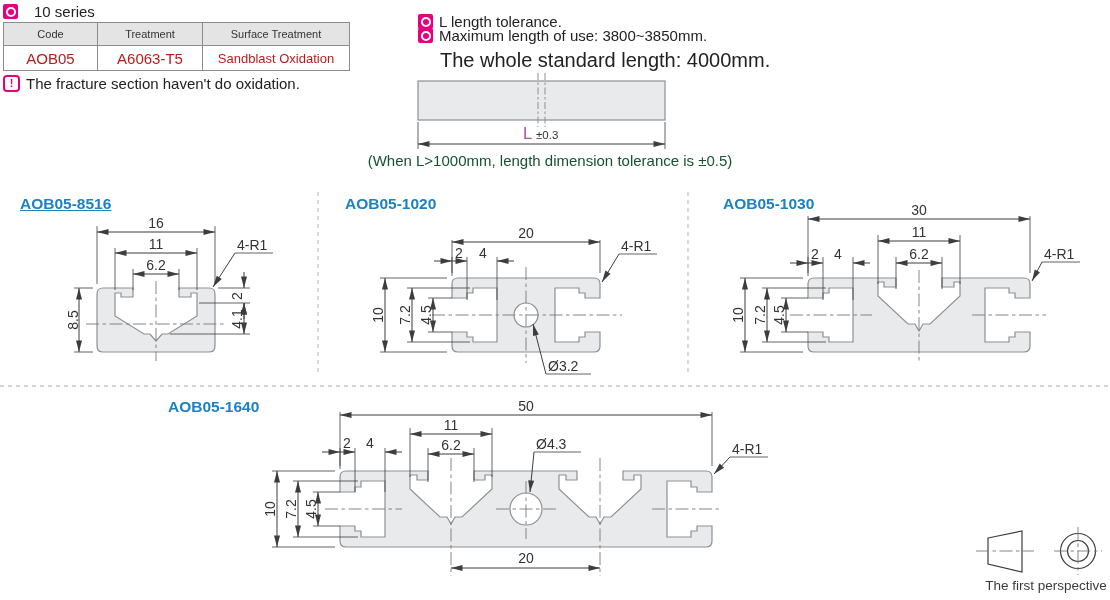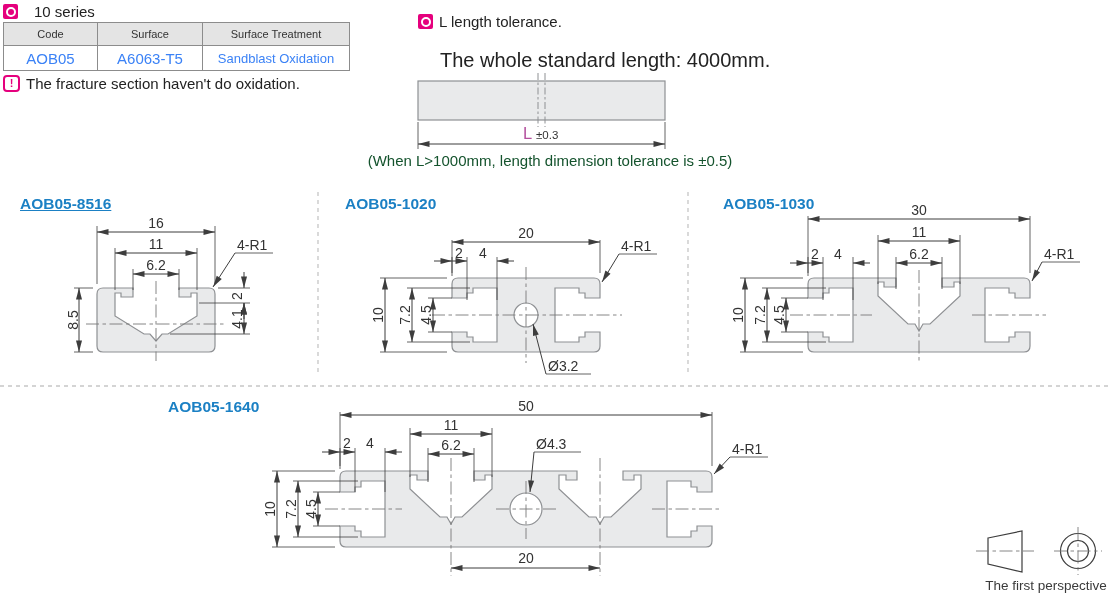"Surface" th.c2 { text: Surface -> Treatment }
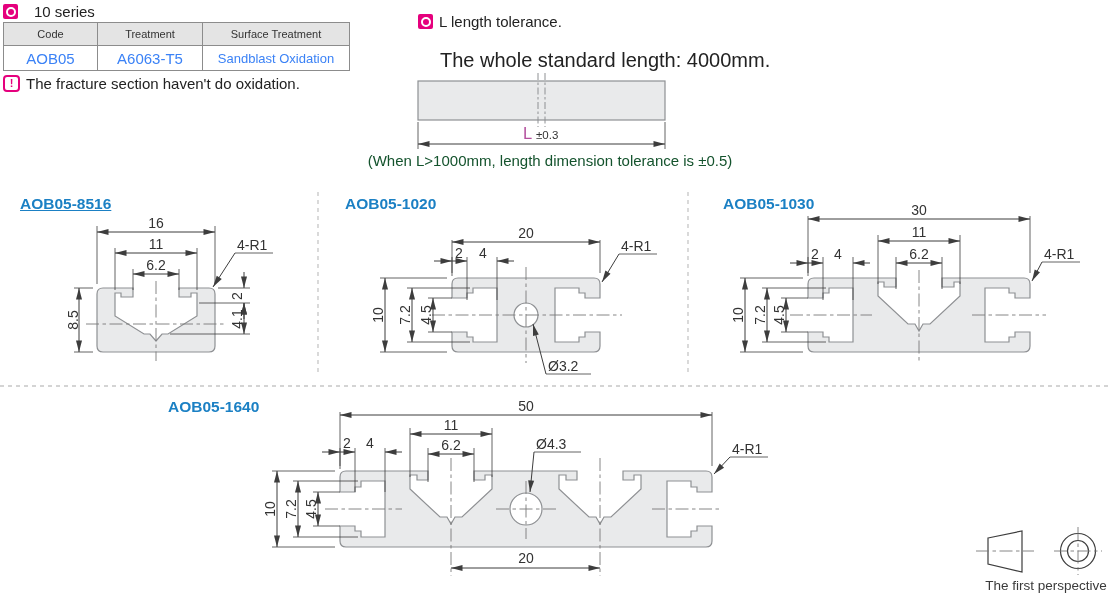"Maximum length of use: 3800~3850mm." div.abs { html: none -> <div> <span></span> <span>Maximum length of use: 3800~3850mm.</span> </div> }
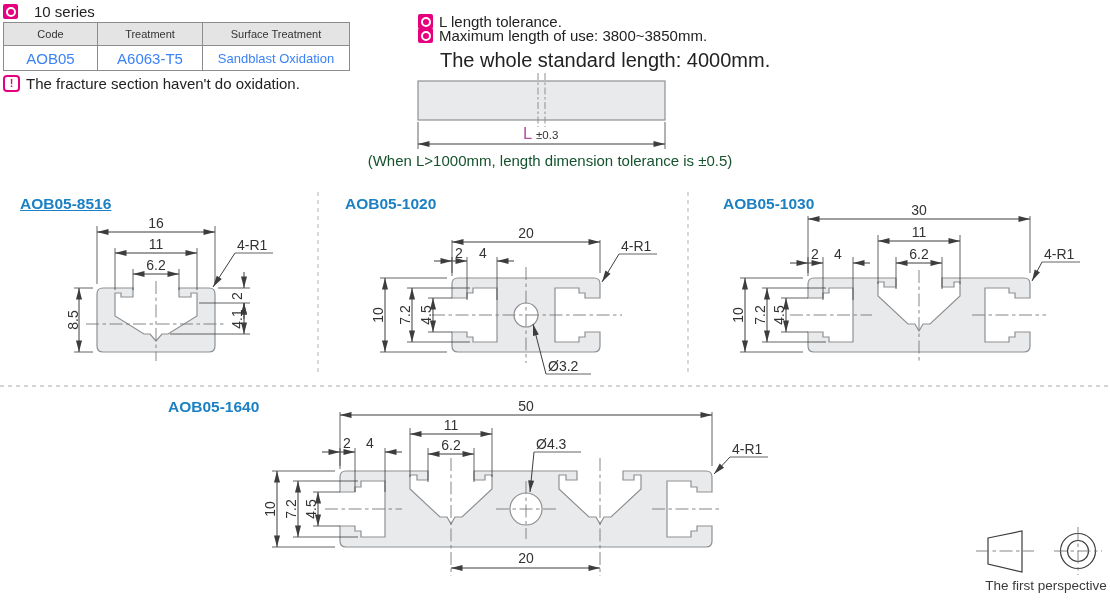"AOB05" .spec td { color: #3b82f6 -> #b91c1c }
